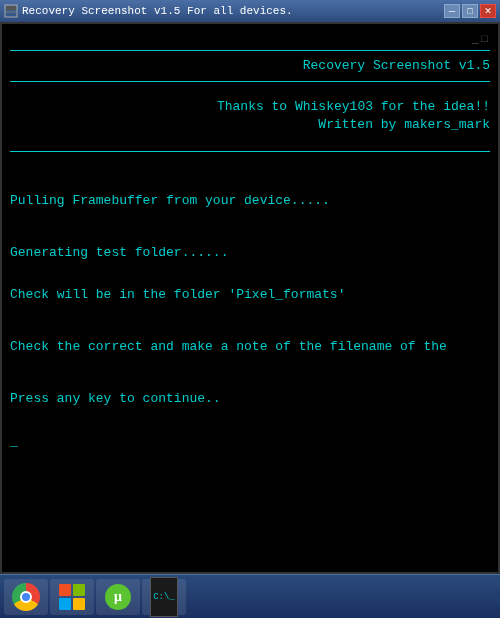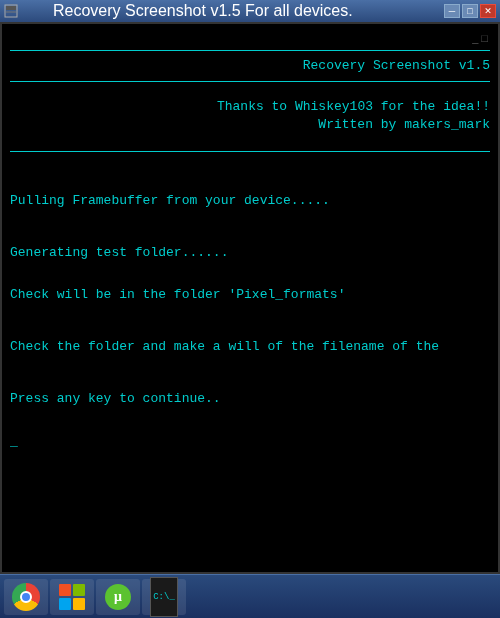"Recovery Screenshot v1.5 For all" .title-text { font-family: Liberation Sans, sans-serif -> Liberation Mono, monospace; font-size: 16px -> 11px; margin-left: 31px -> none }
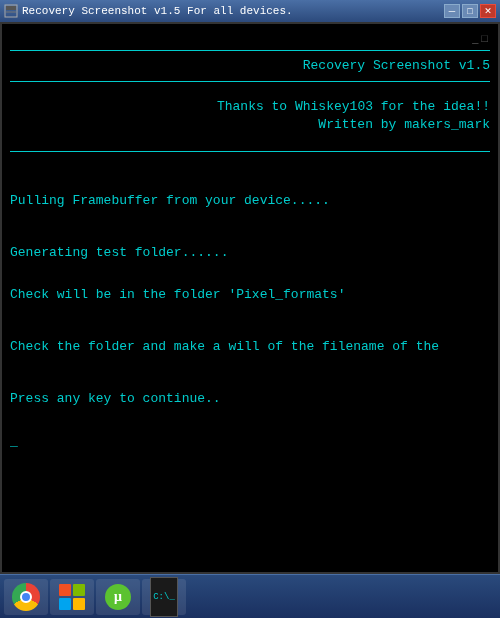"Check the folder and make" div.line { text: folder and make a will -> correct and make a note }
